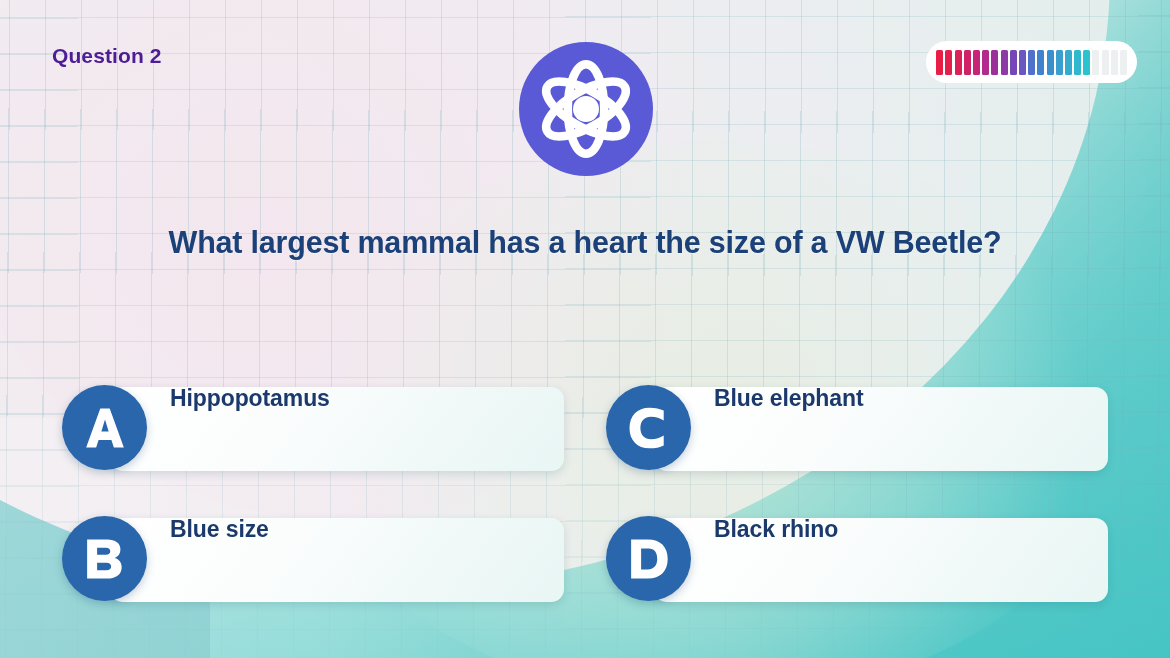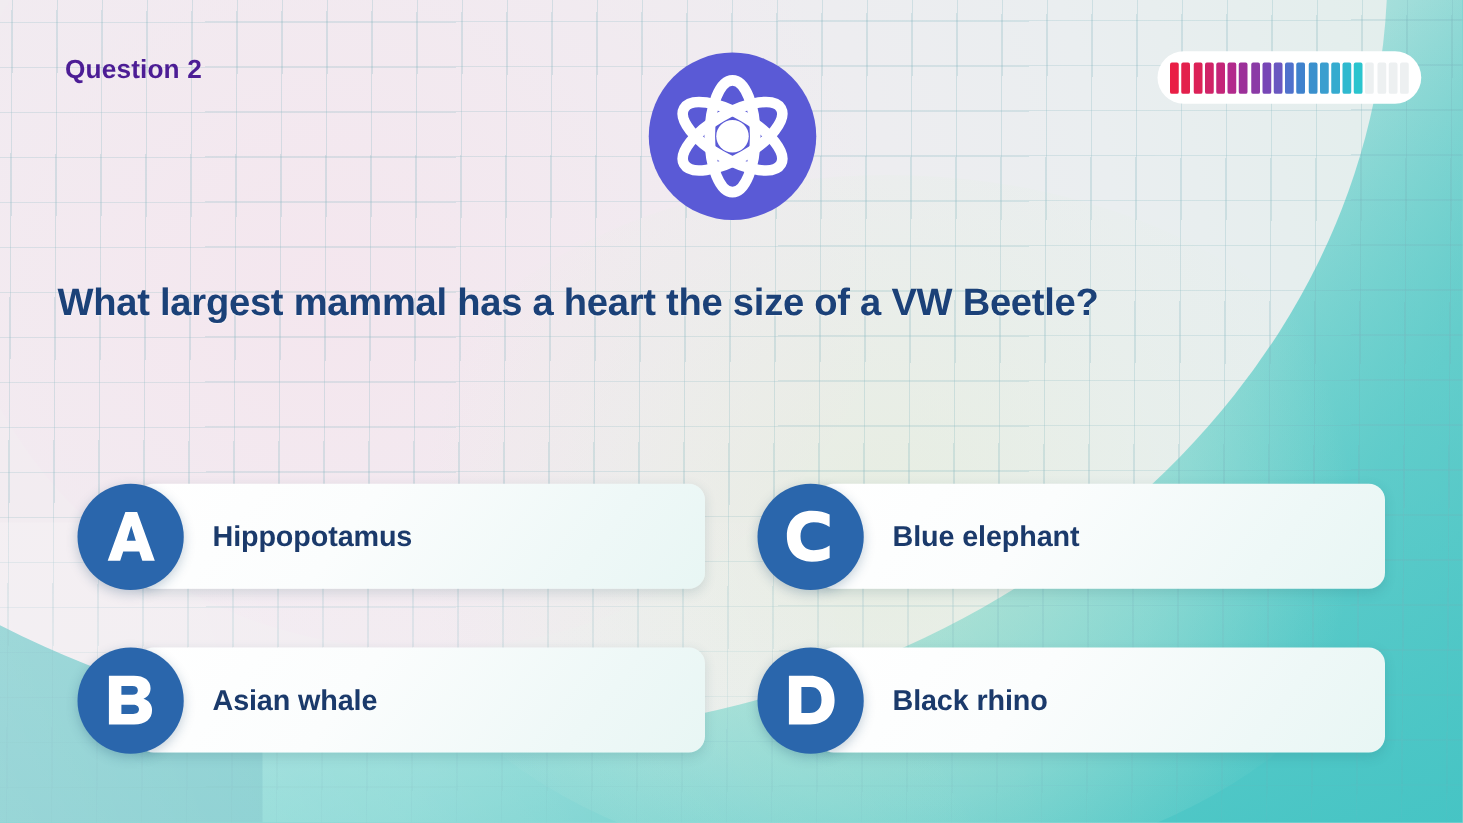"What largest mammal has a" .question { text-align: none -> center }
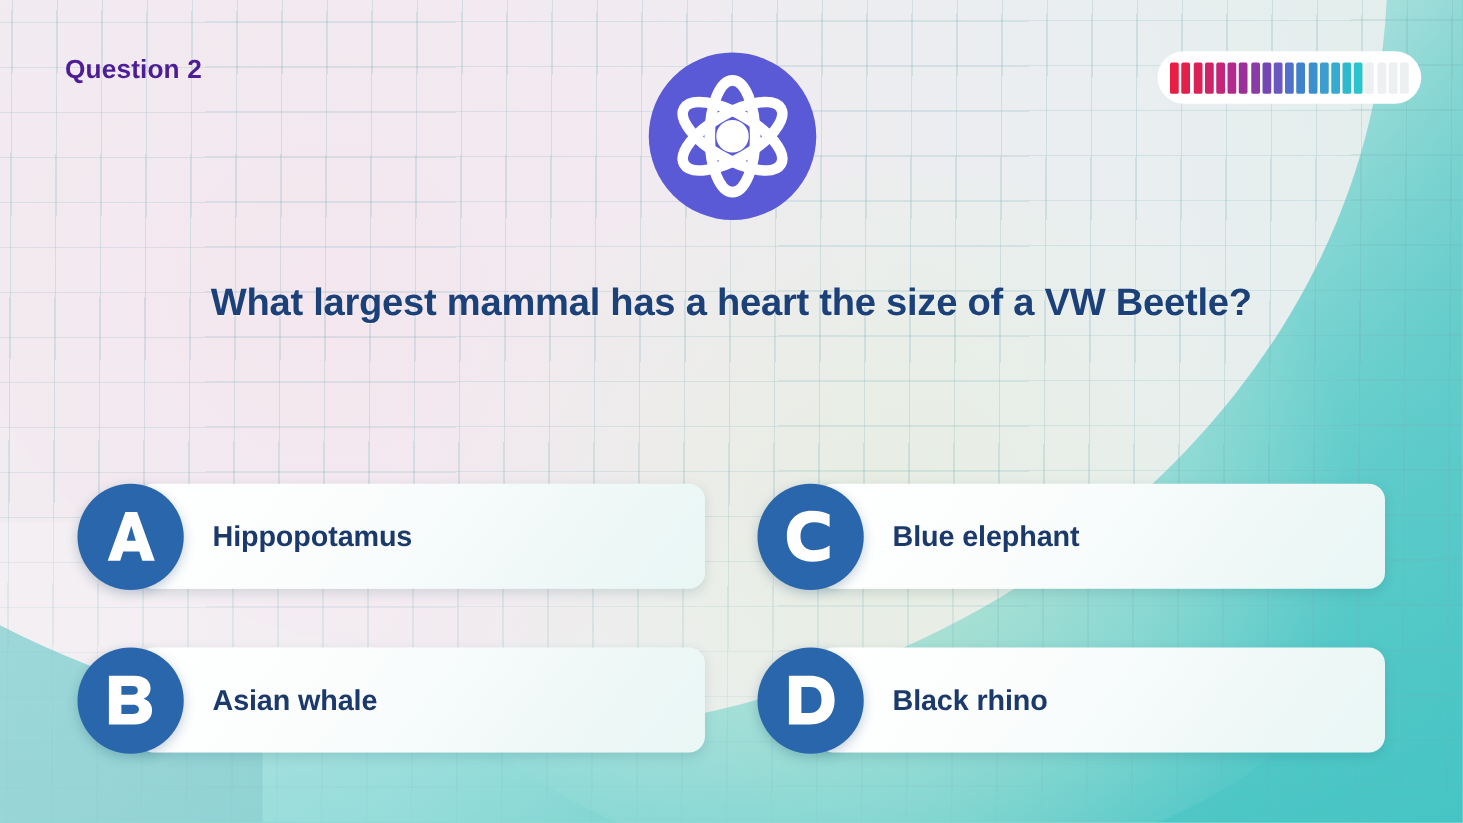"Hippopotamus" .answer { align-items: center -> flex-start }
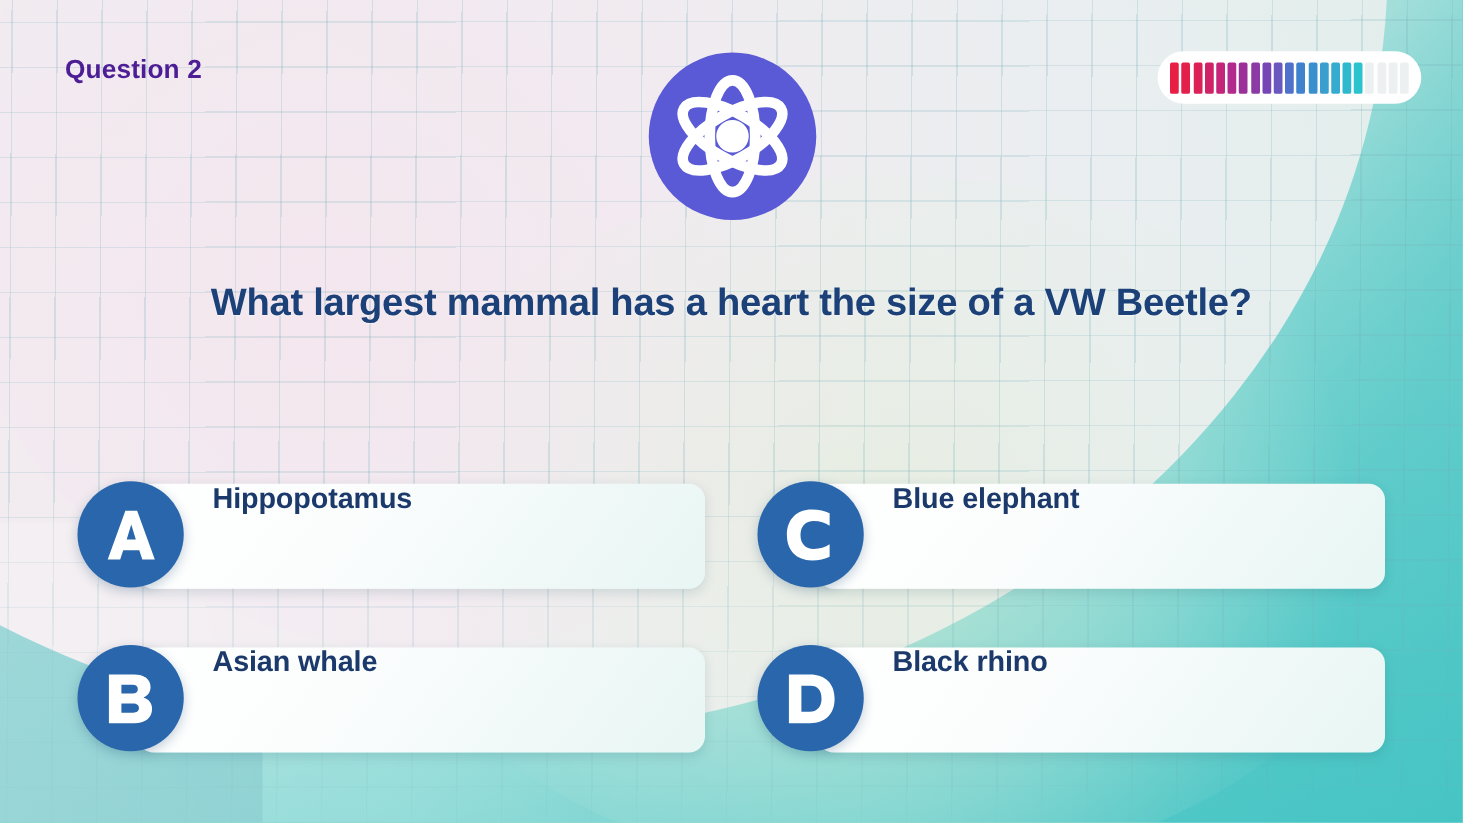"Asian whale" div.answer-text { text: Asian whale -> Blue size }
